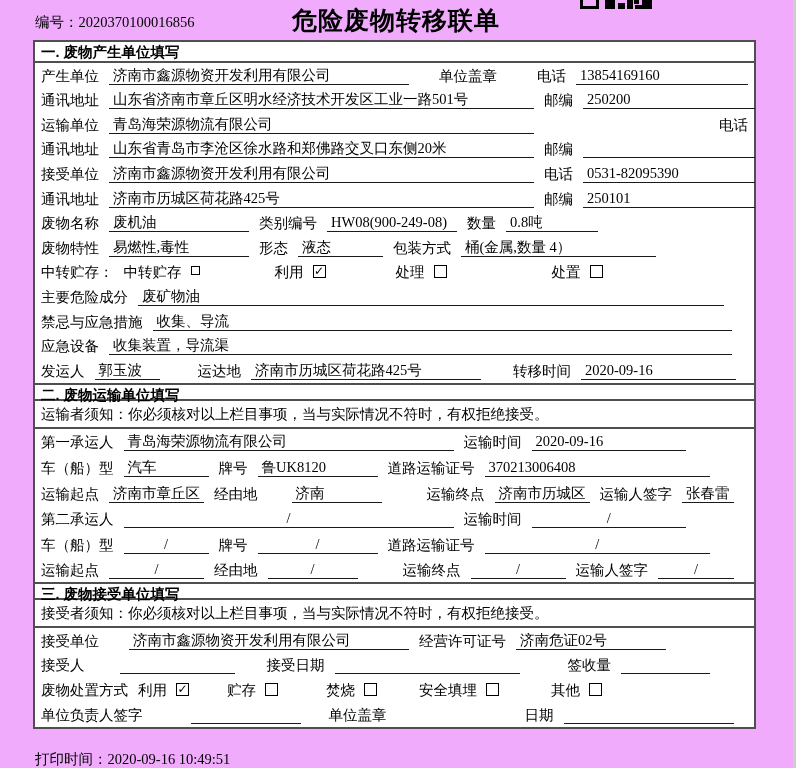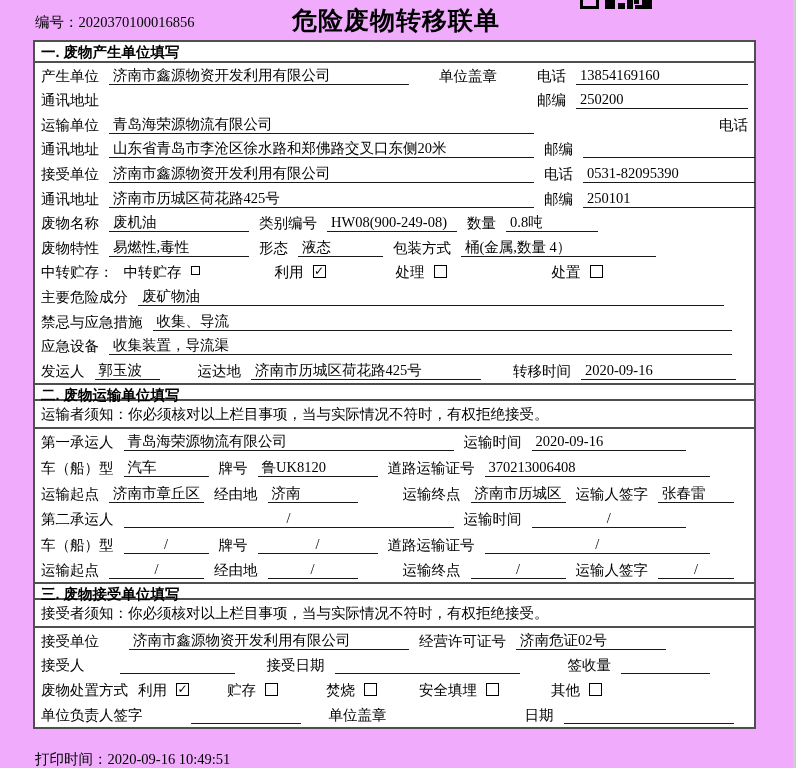"山东省济南市章丘区明水经济技术开发区工业一路501号" span.val { html: none -> <span>山东省济南市章丘区明水经济技术开发区工业一路501号</span> }
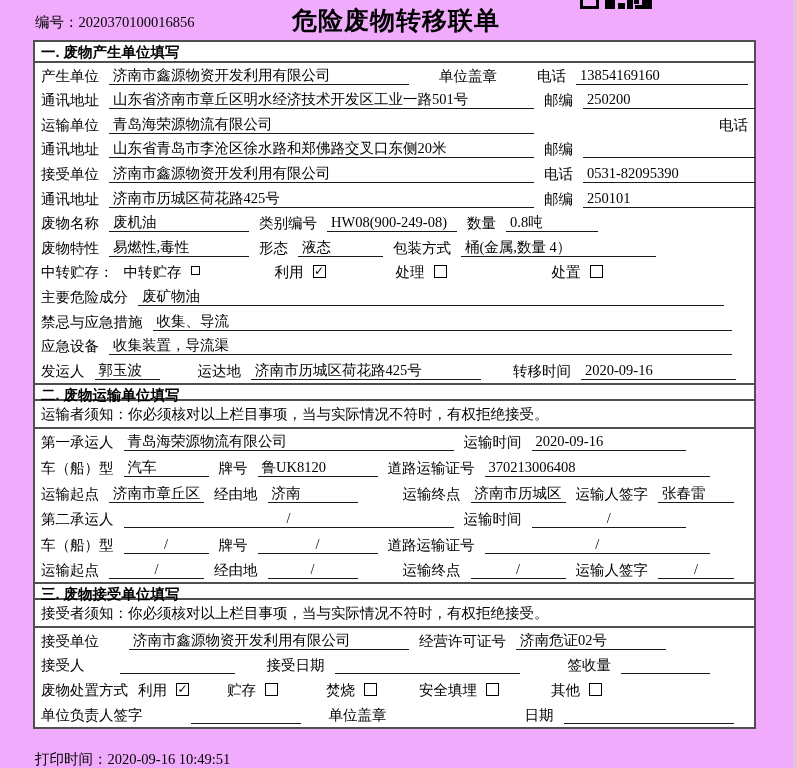"济南" span.val { margin-left: none -> 24px }
